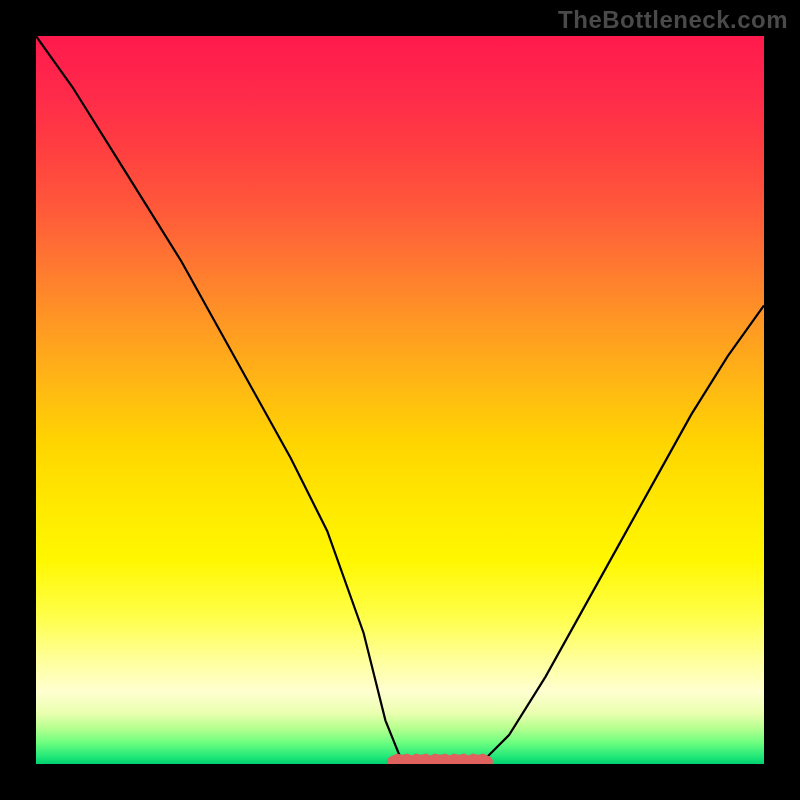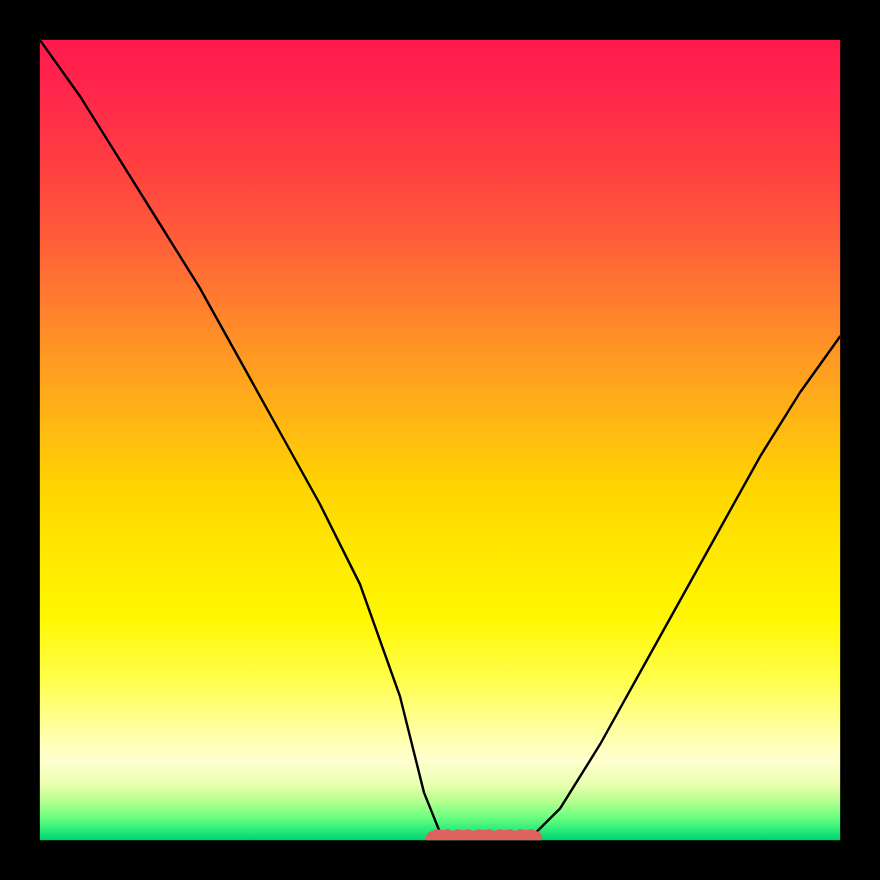"TheBottleneck.com" div.watermark { html: none -> <div>TheBottleneck.com</div> }
